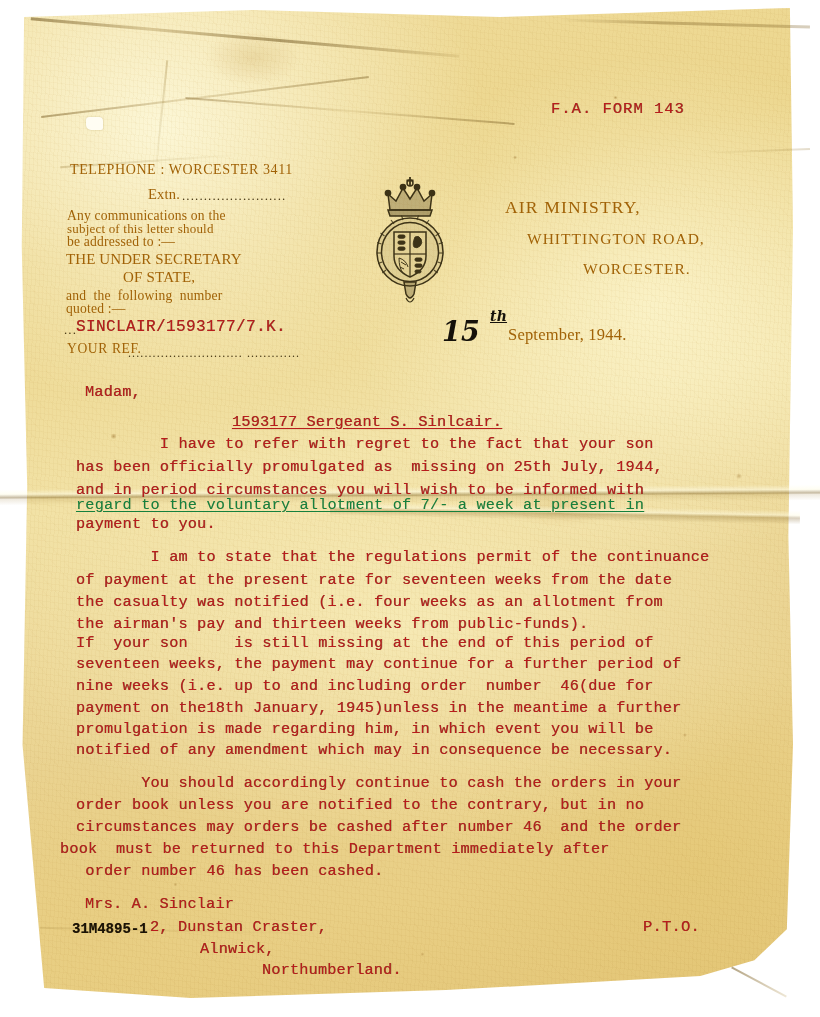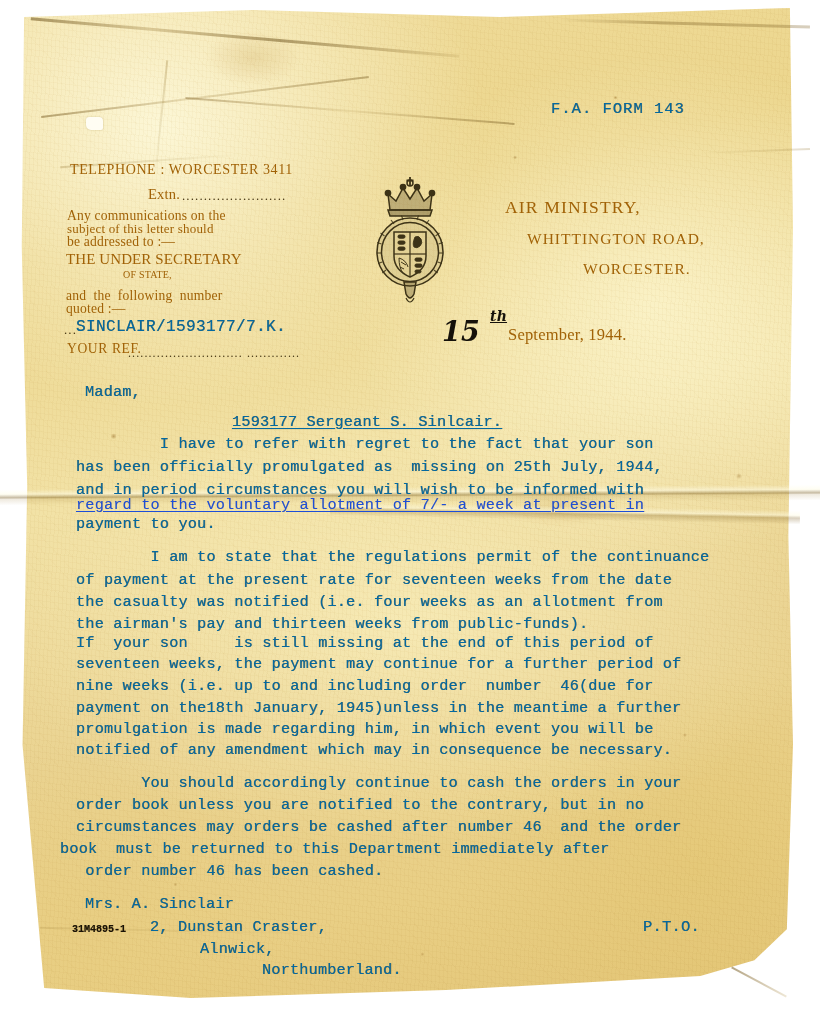"F.A. FORM 143" .tw { color: #0369a1 -> #b91c1c }
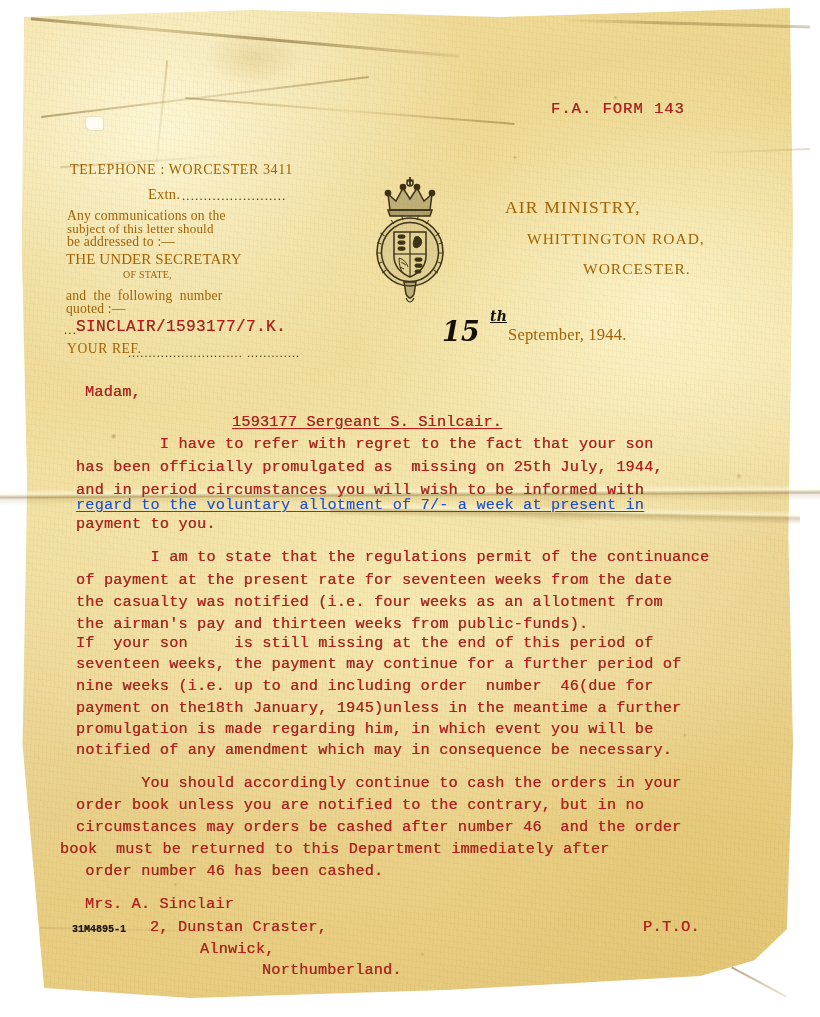"OF STATE," div.ink { font-size: 10px -> 15px }
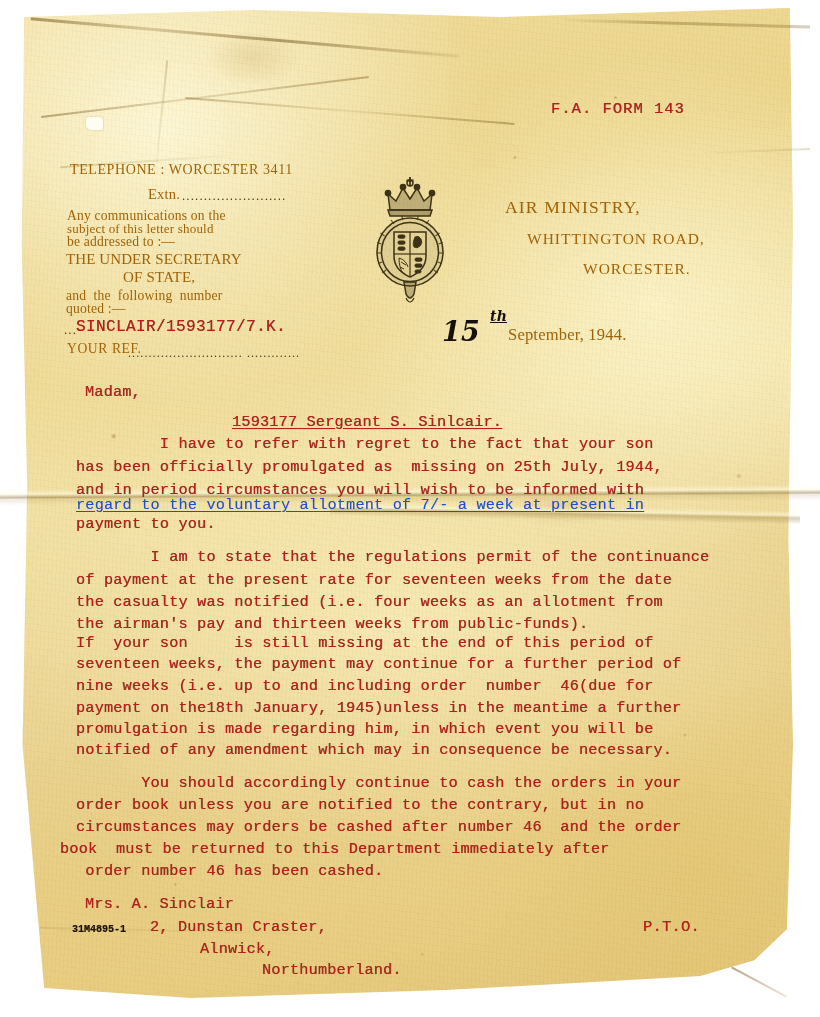"regard to the voluntary allotment" .tw.faint { color: #1d4ed8 -> #15803d }
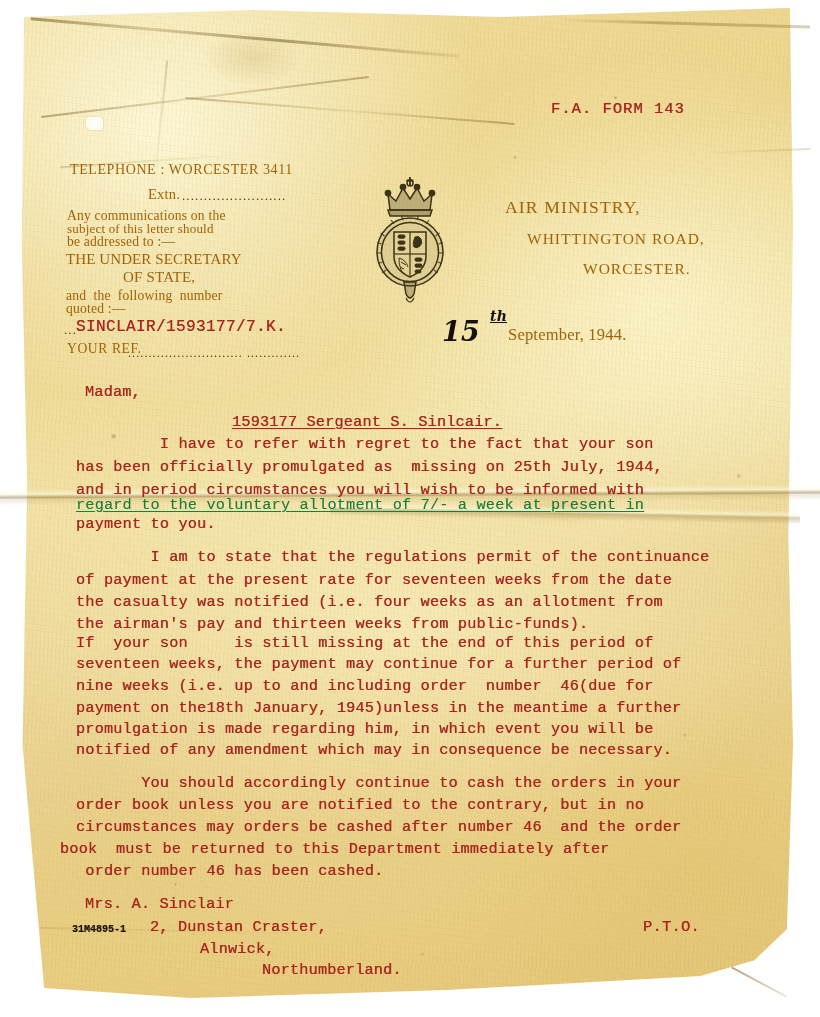"31M4895-1" div.ink { font-size: 10px -> 14px }
